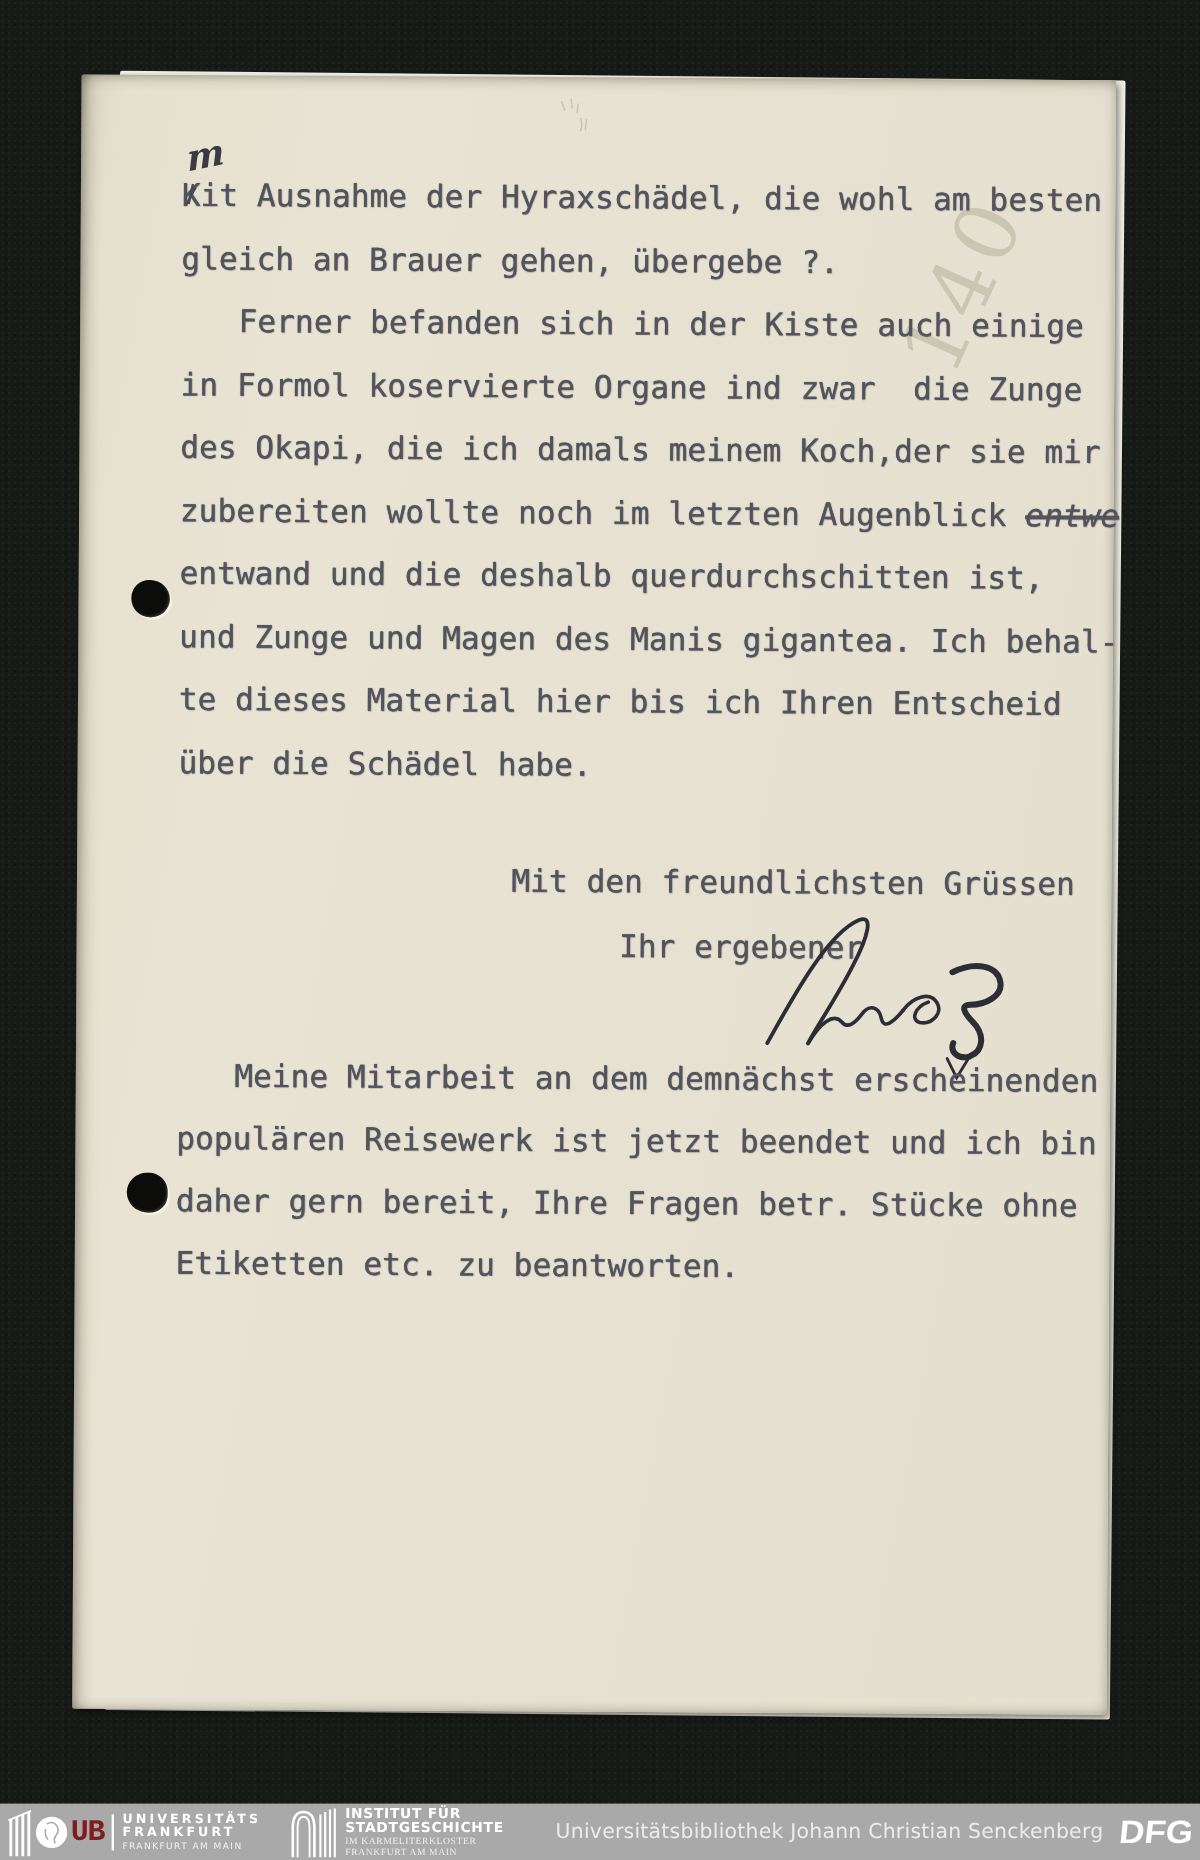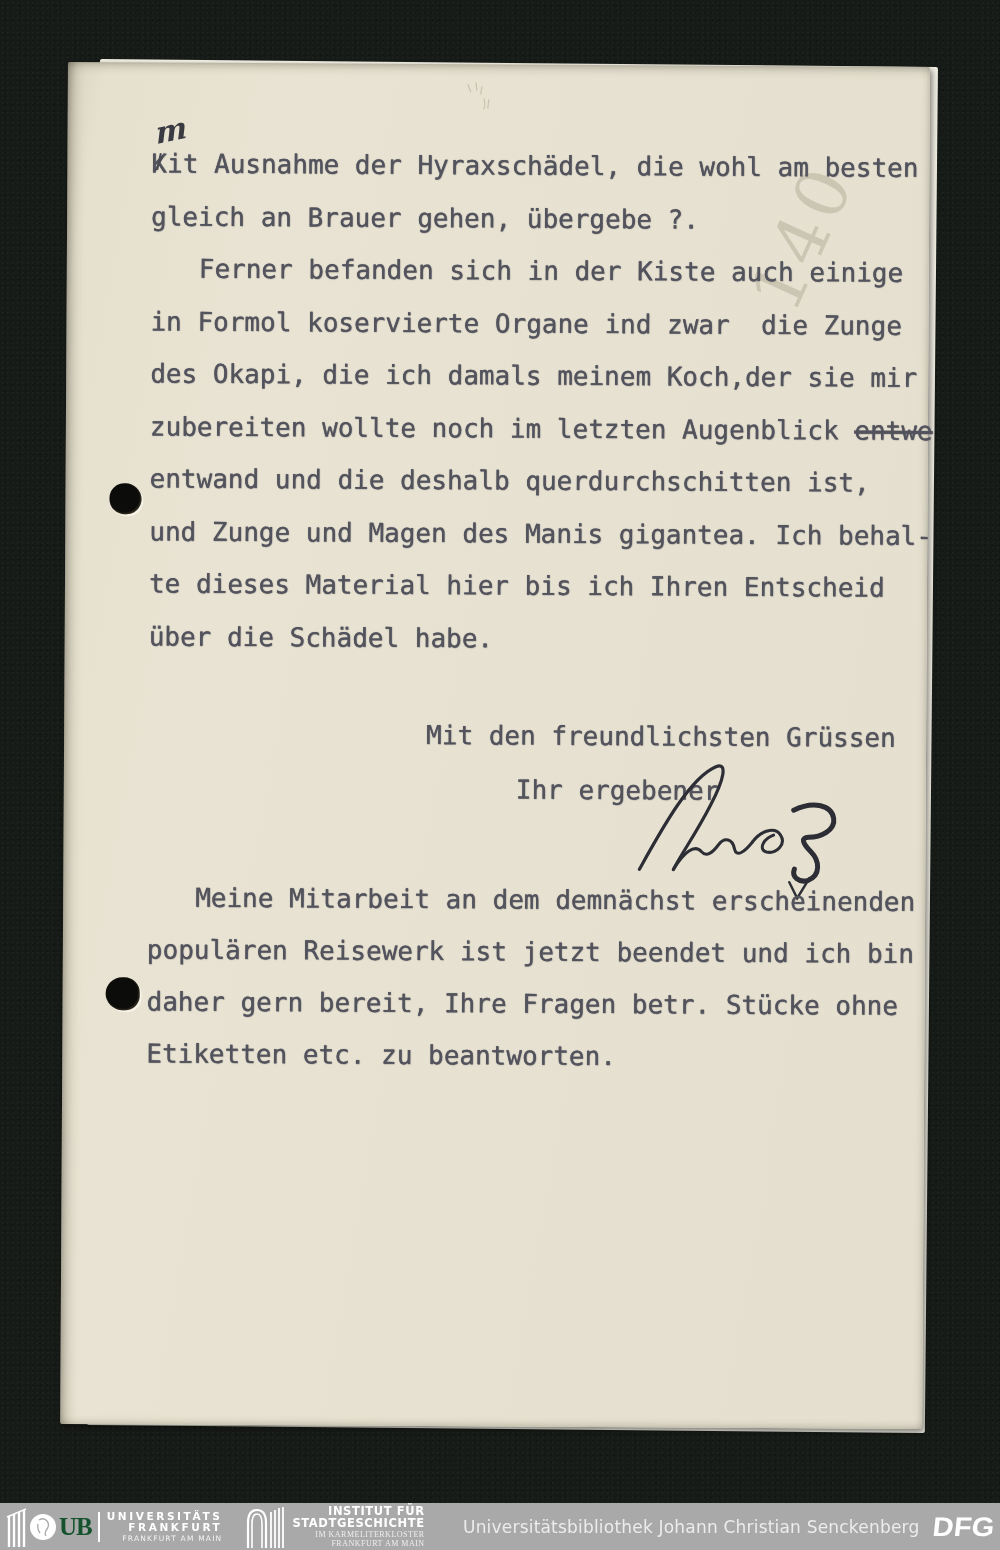"entwe" .struck { font-style: none -> italic }
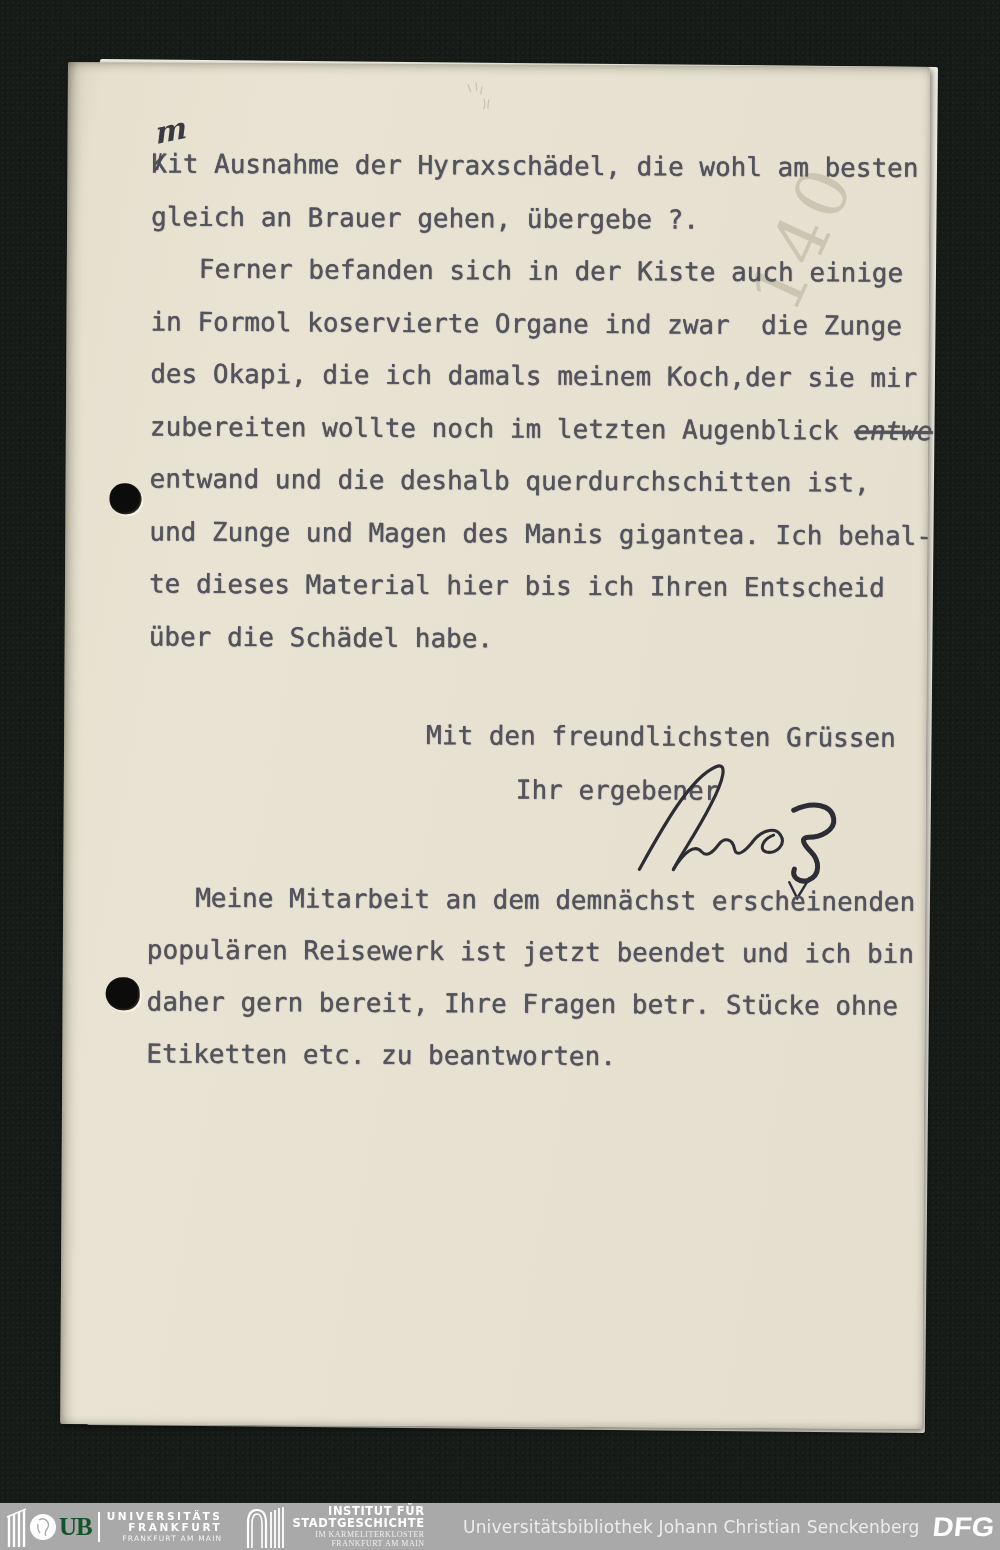"UB" .ub-abbr { color: #14532d -> #7f1d1d; font-family: Liberation Serif, serif -> Liberation Mono, monospace }
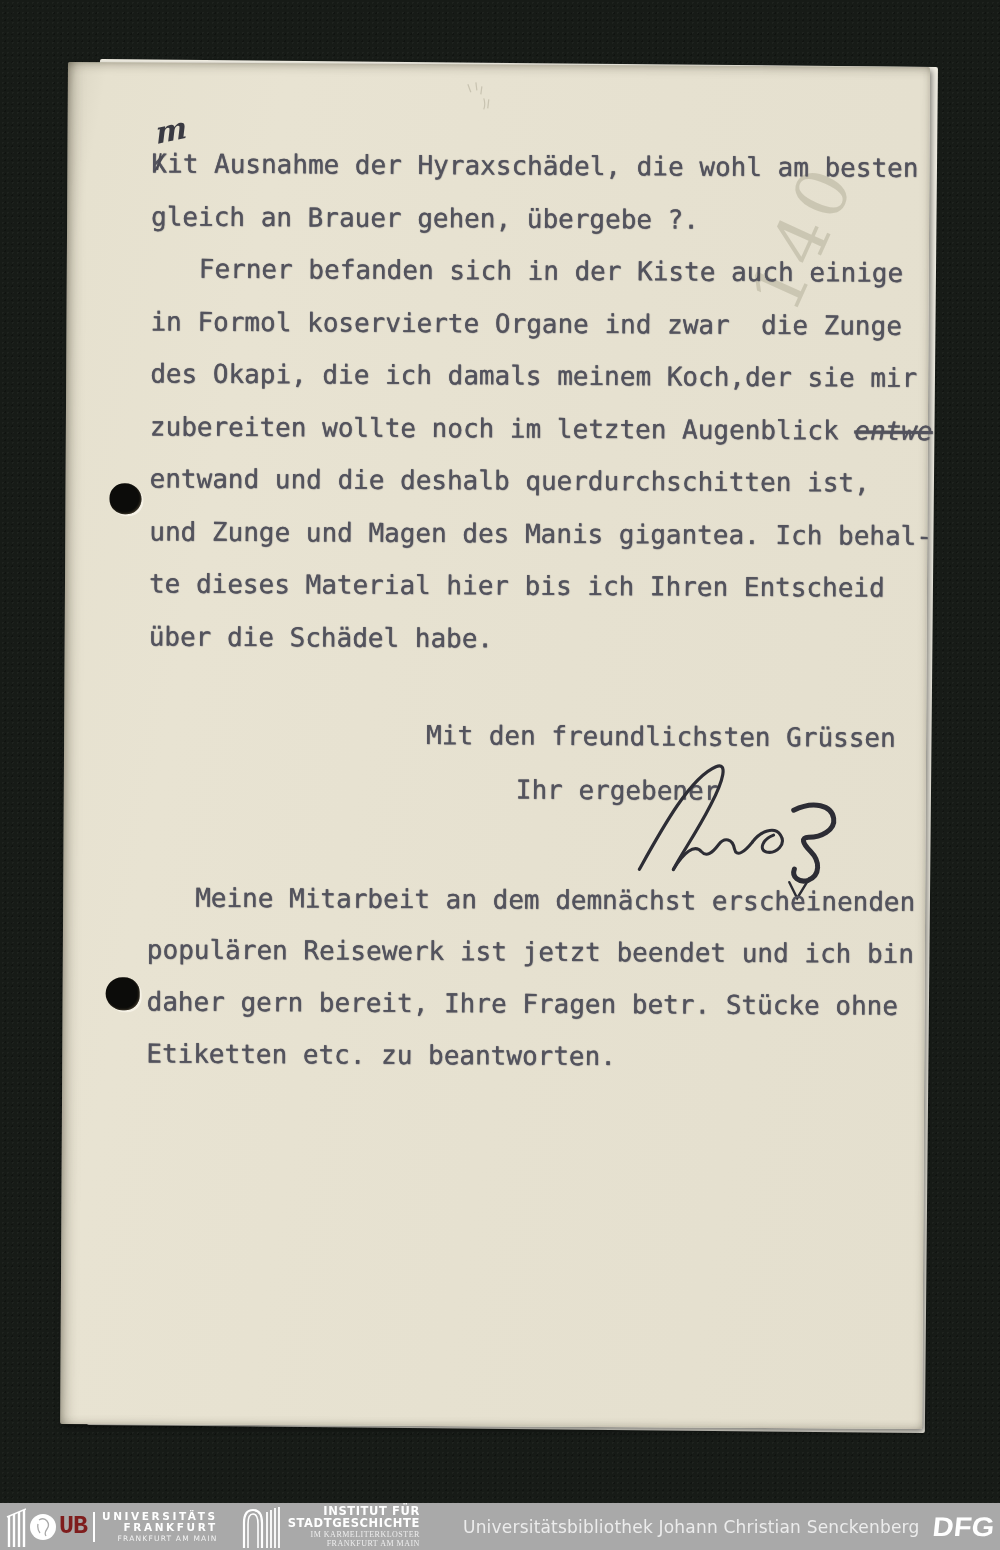"UNIVERSITÄTS" .logo-textblock { align-items: flex-end -> none }
